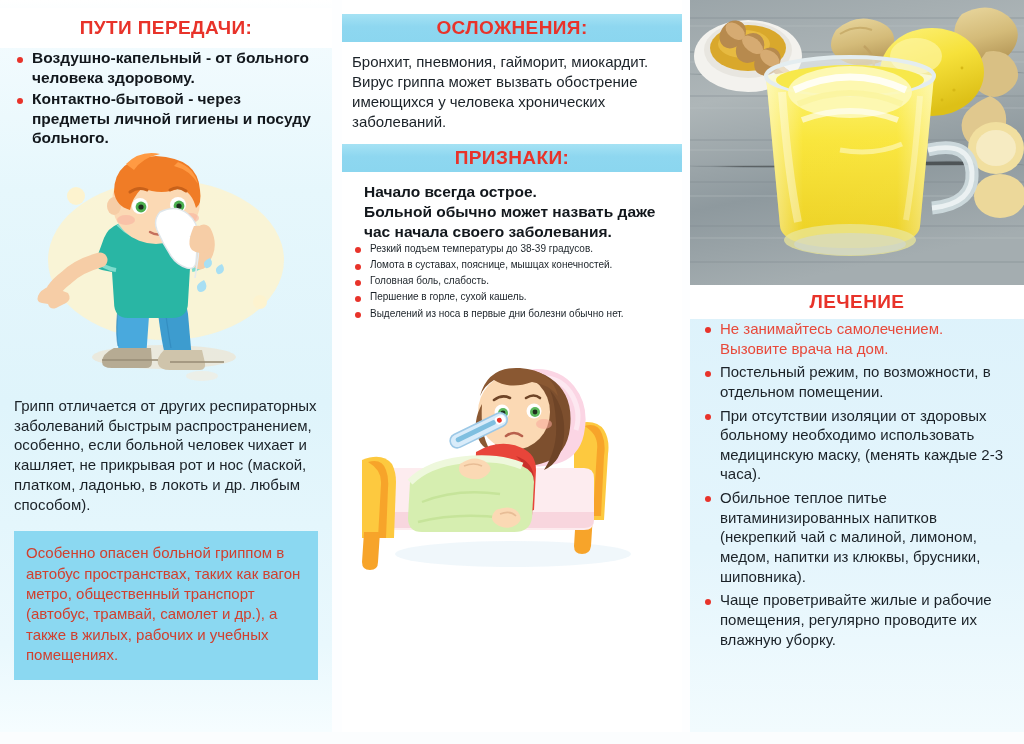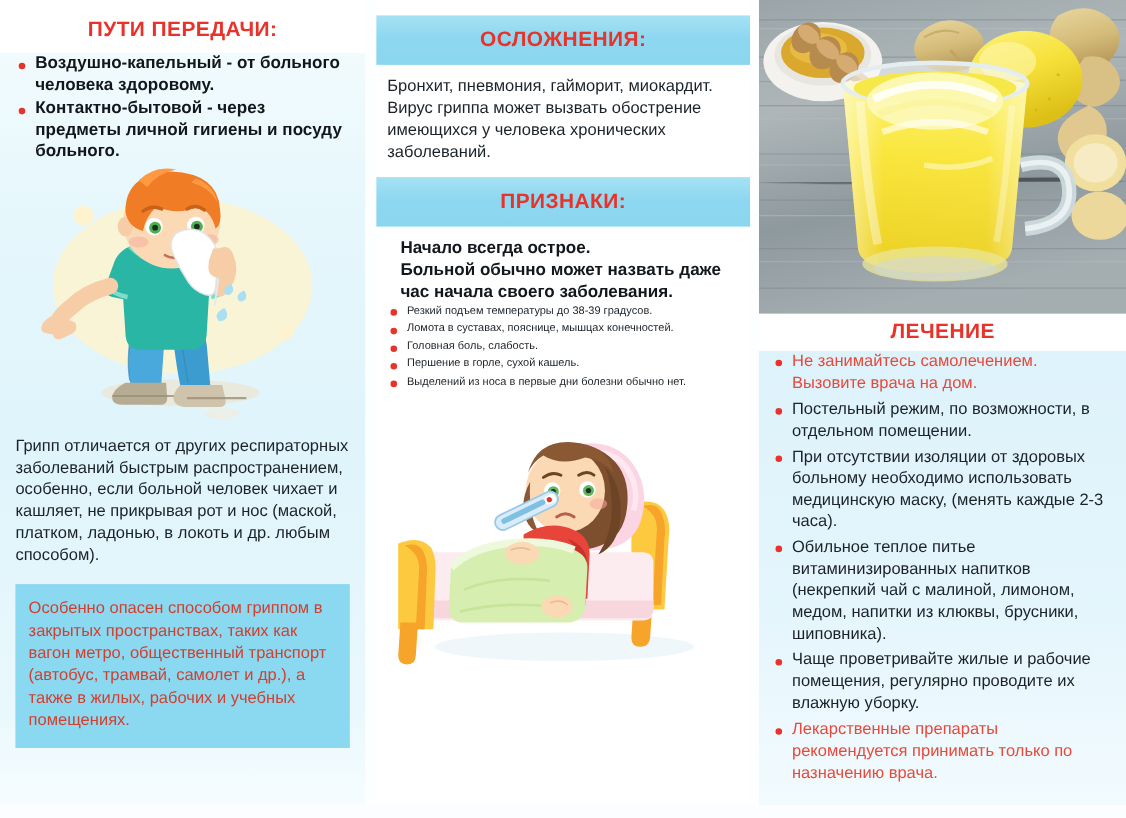"ОСЛОЖНЕНИЯ:" .band-cyan { height: 45px -> 28px }
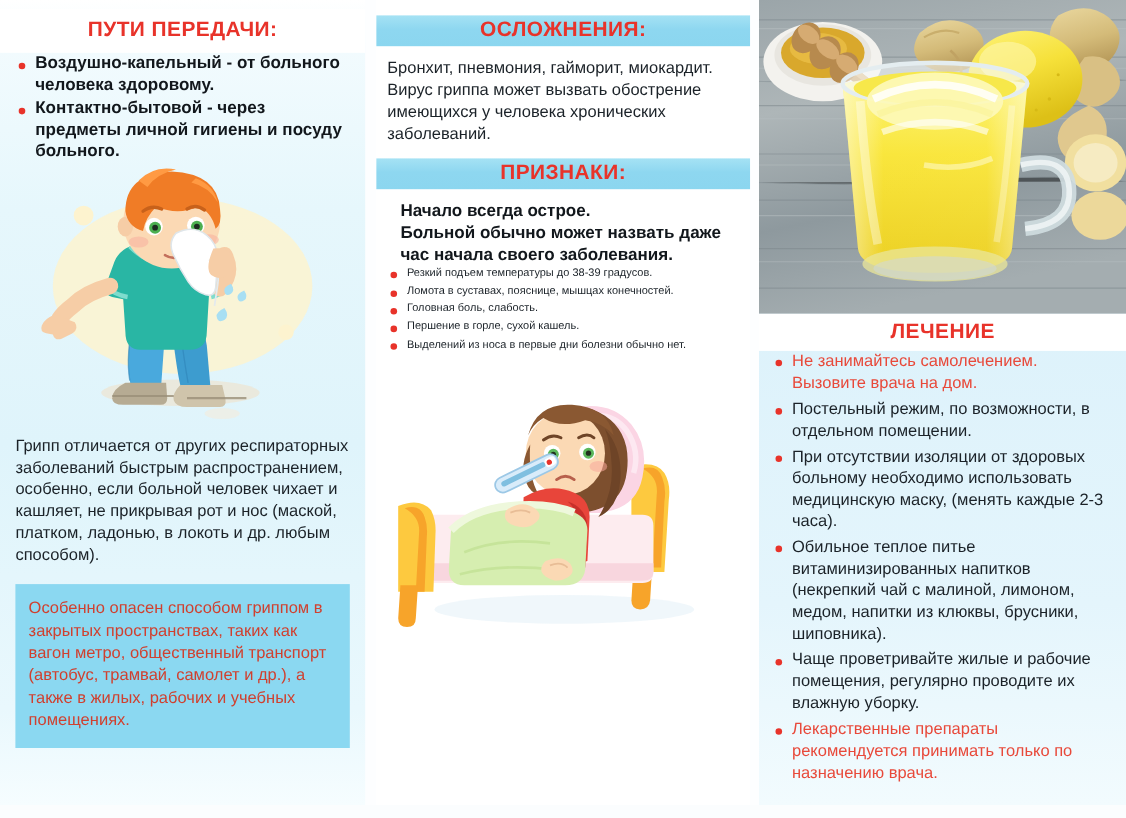"Особенно опасен способом гриппом в" p { text: способом гриппом в закрытых -> больной гриппом в автобус }
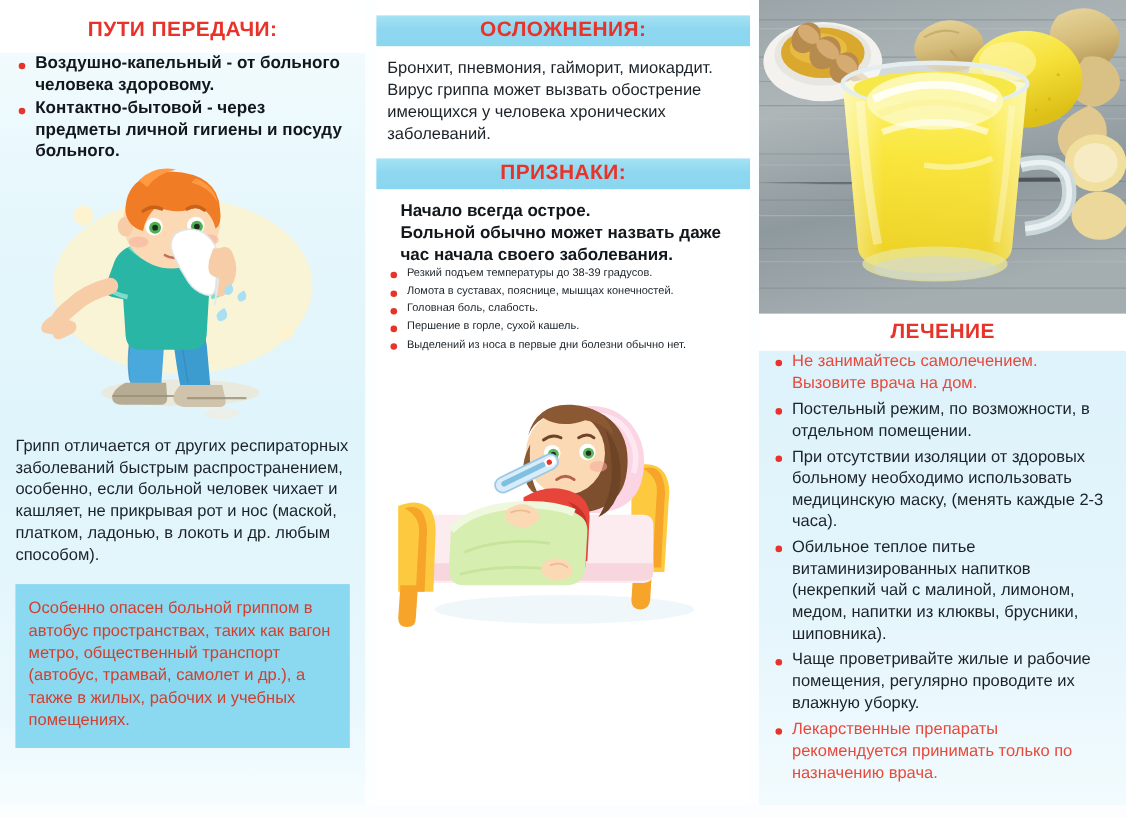"Лекарственные препараты рекомендуется" li.red { html: <li>Лекарственные препараты рекомендуется принимать только по назначению врача.</li> -> none }
